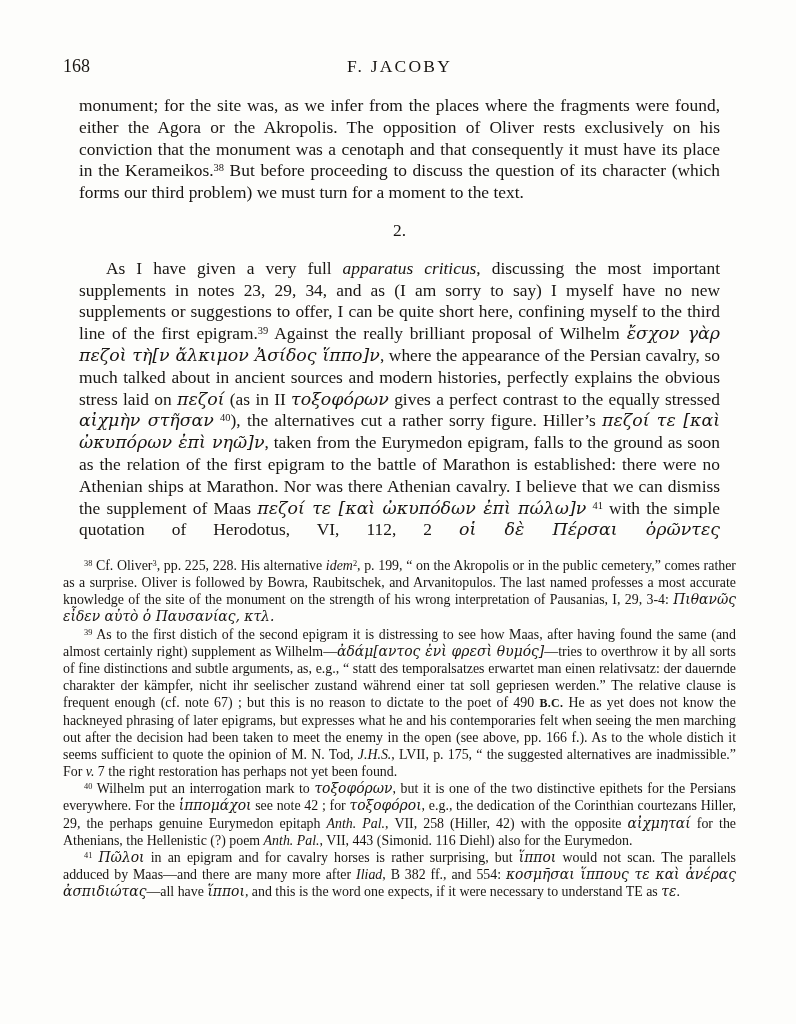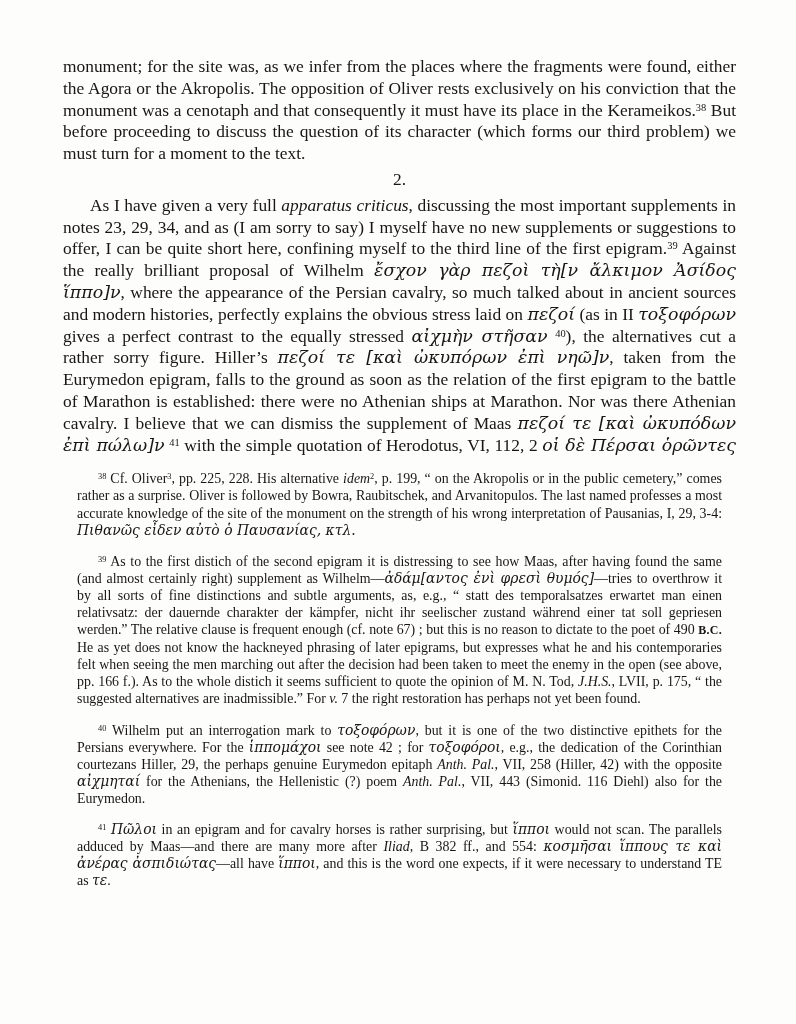"168" header.page-header { html: none -> <header> <span>168</span> <span>F. JACOBY</span> </header> }
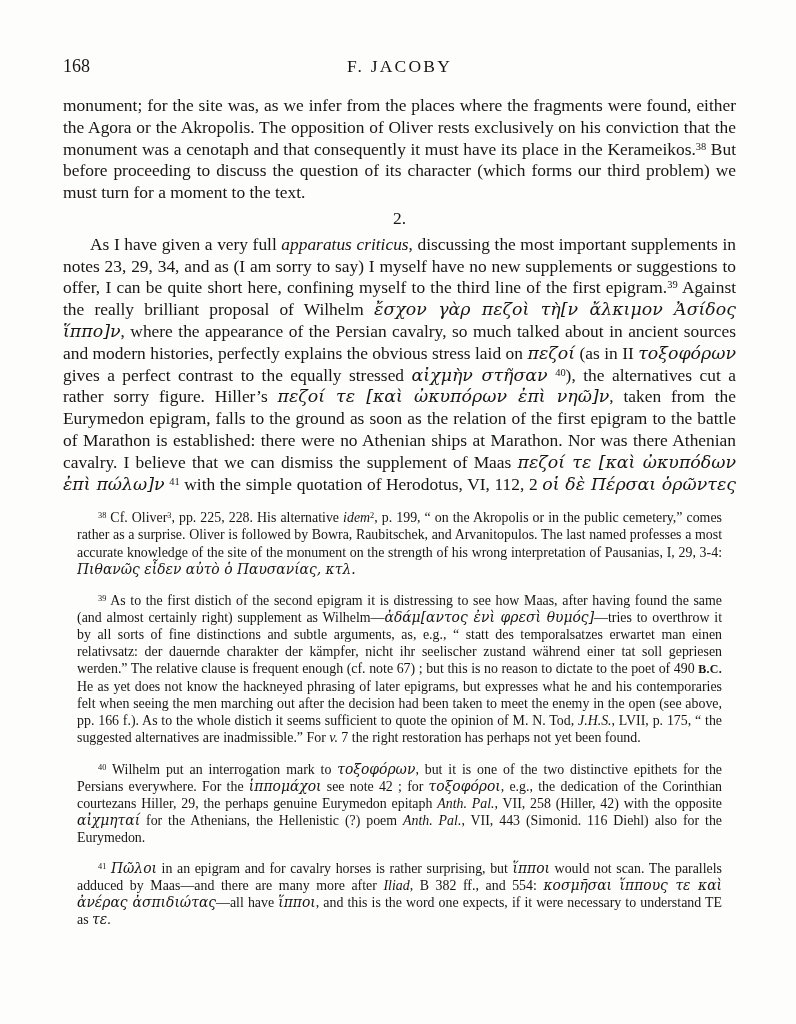"monument; for the site was," .body-text p.body-par { margin: 0 -> 16px }
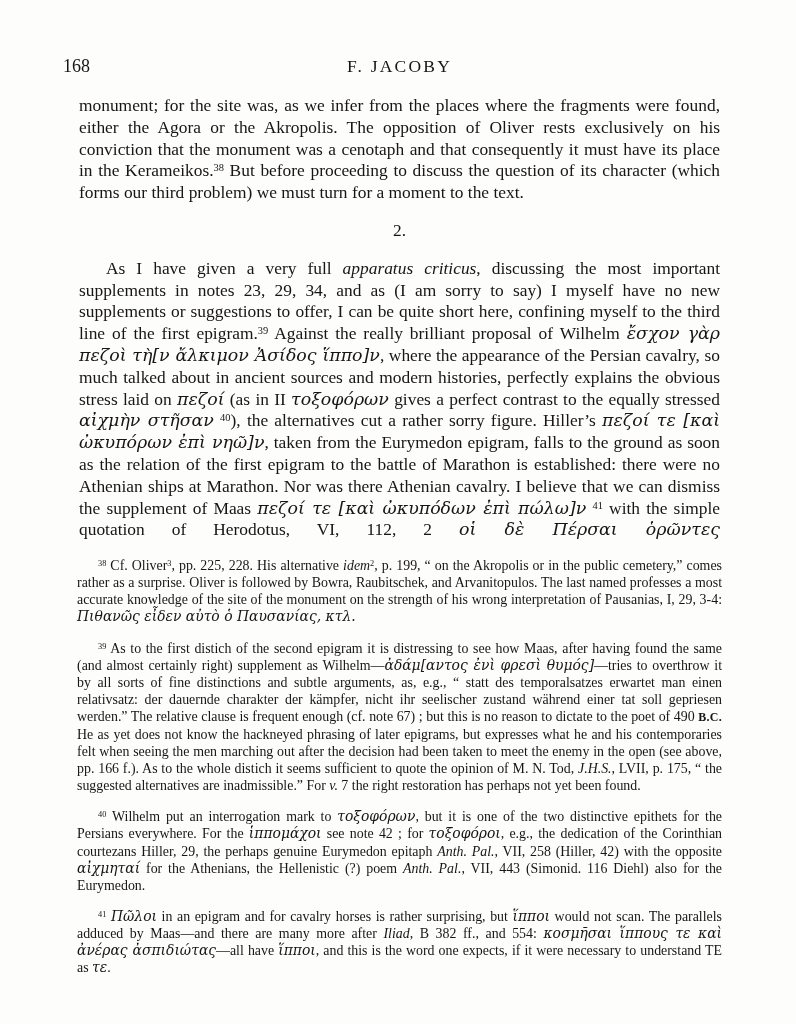"38 Cf. Oliver3, pp. 225," .footnotes p.footnote { margin: 14px -> 0 }
